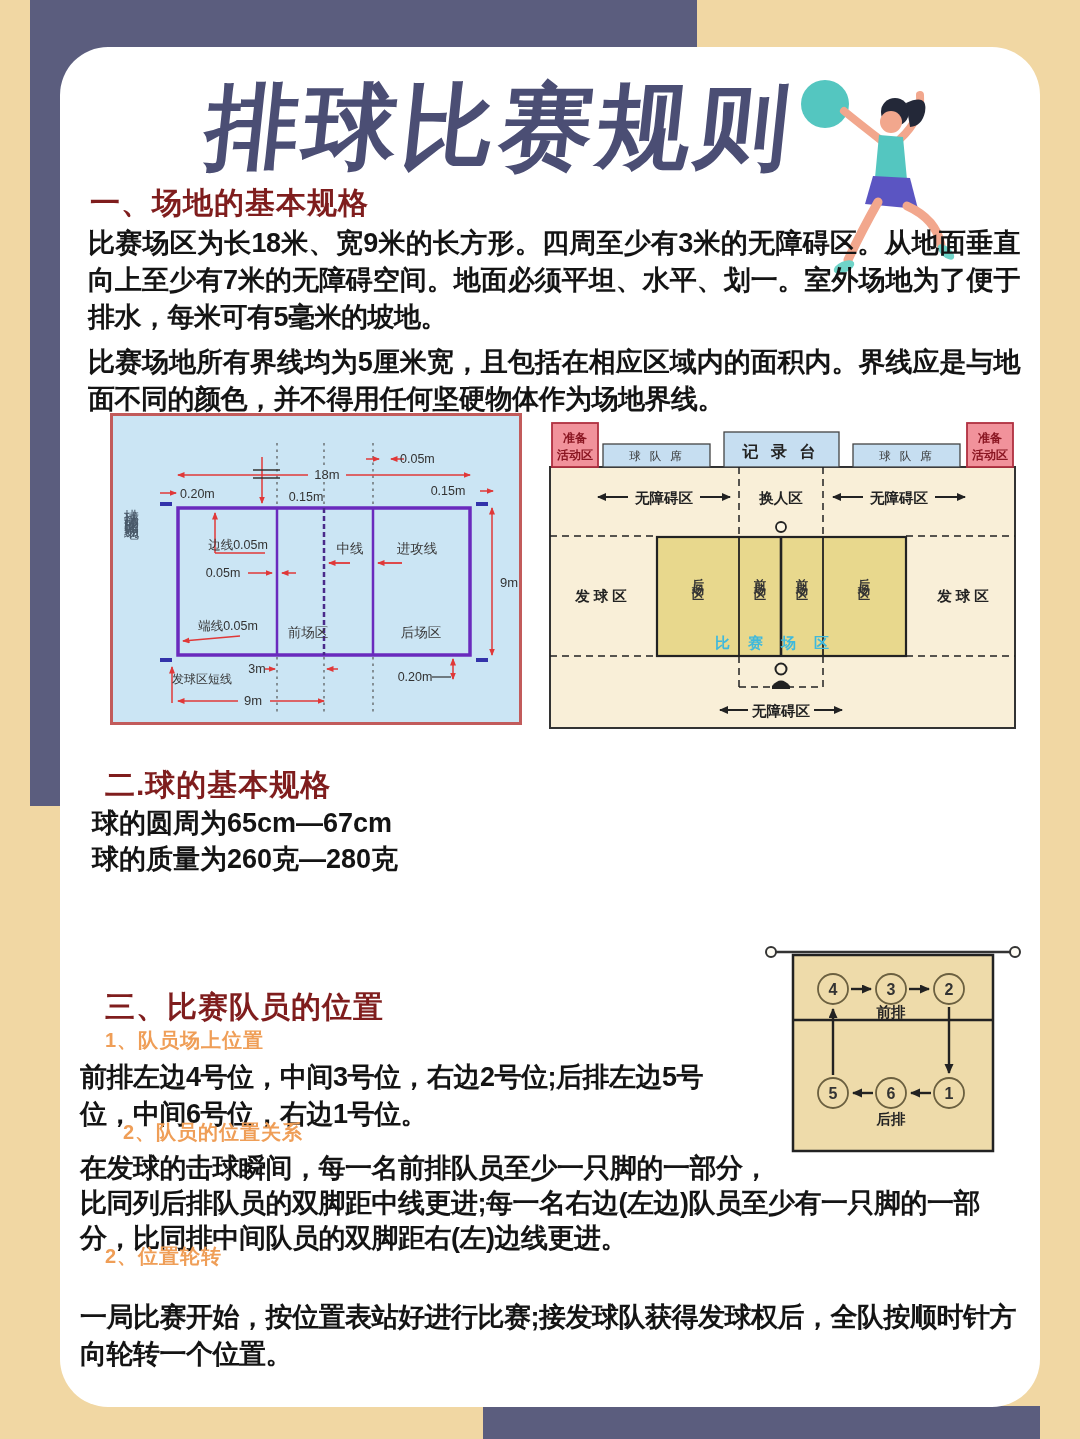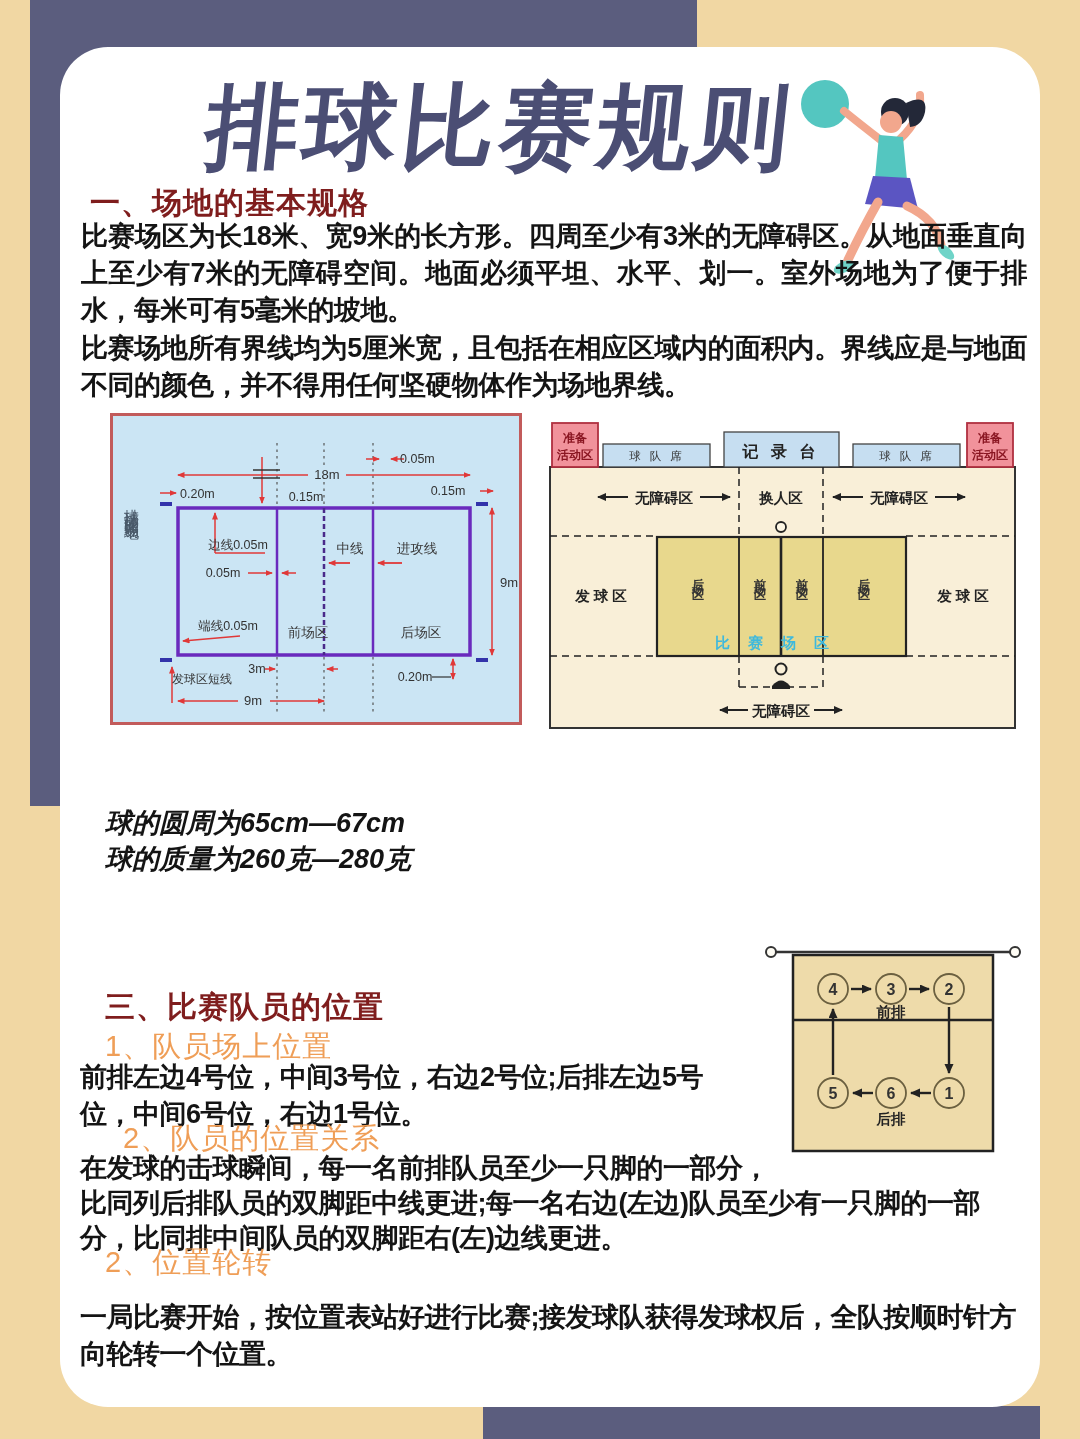"比赛场区为长18米、宽9米的长方形。四周至少有3米的无障碍区。从地面垂直向上至少" .body-text p { margin: 1px -> 8px }
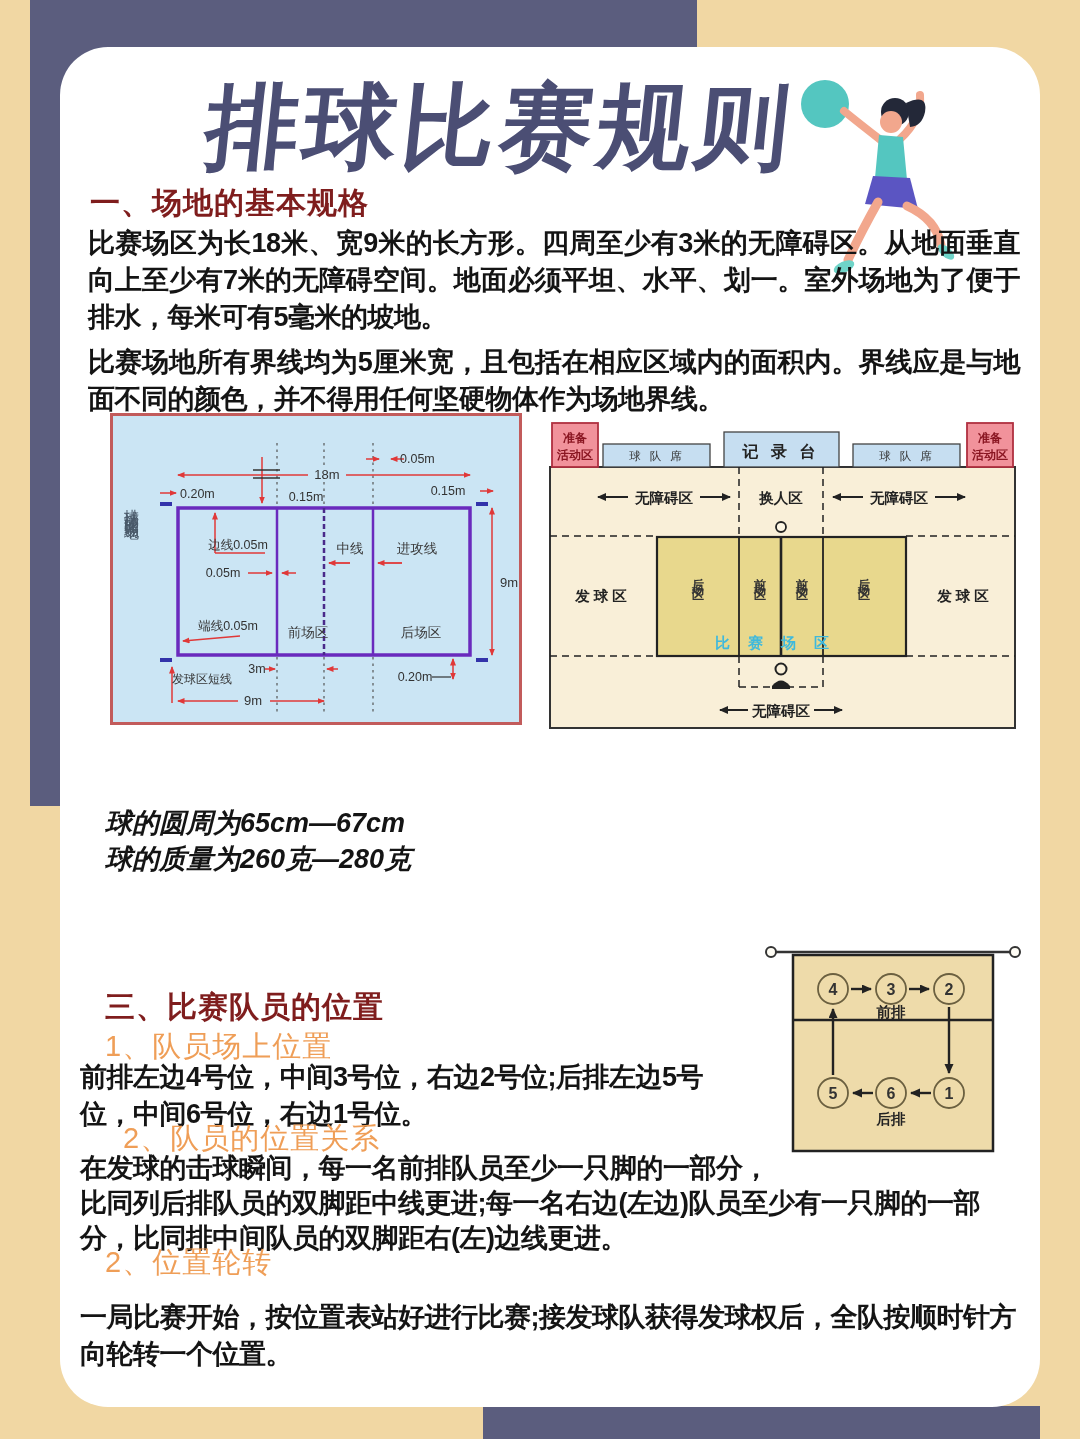"二.球的基本规格" div.h-blue { html: none -> <div>二.球的基本规格</div> }
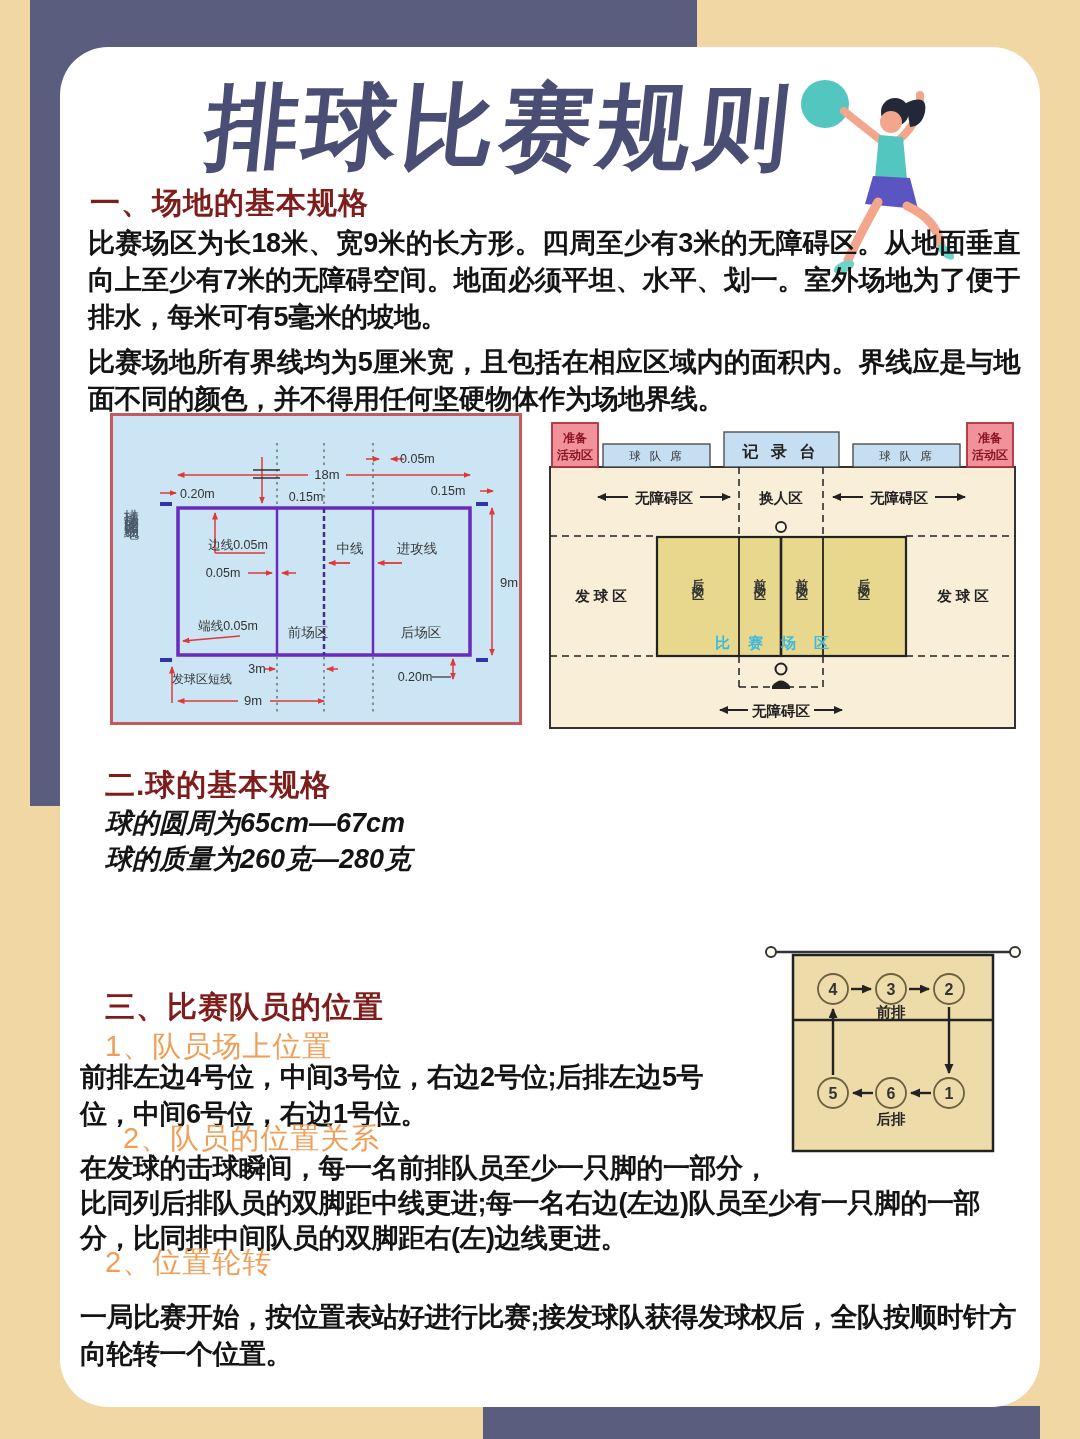"球的圆周为65cm—67cm" div { font-style: italic -> none; left: 45px -> 32px }
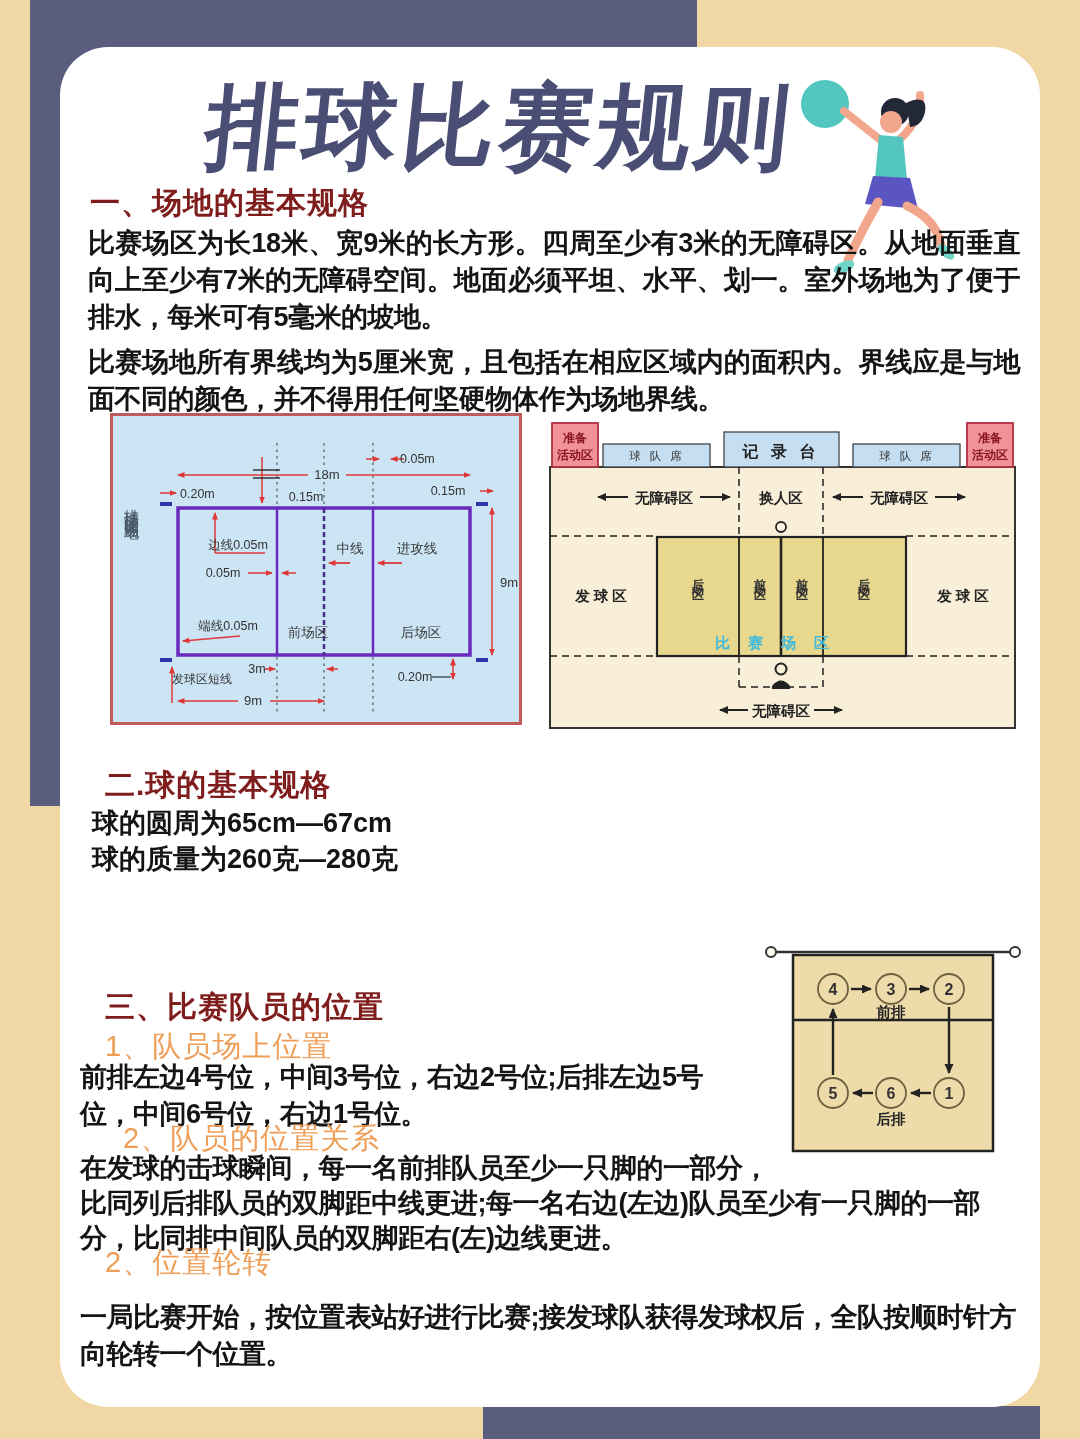"1、队员场上位置" .h-orange { font-size: 29px -> 20px; font-weight: 400 -> 700 }
